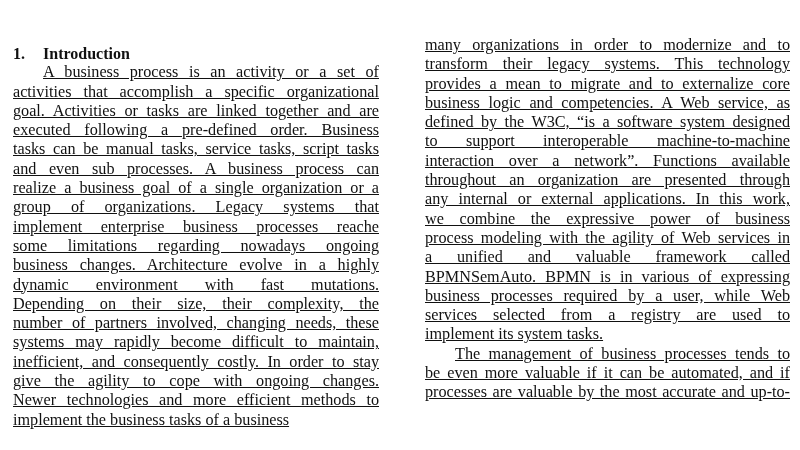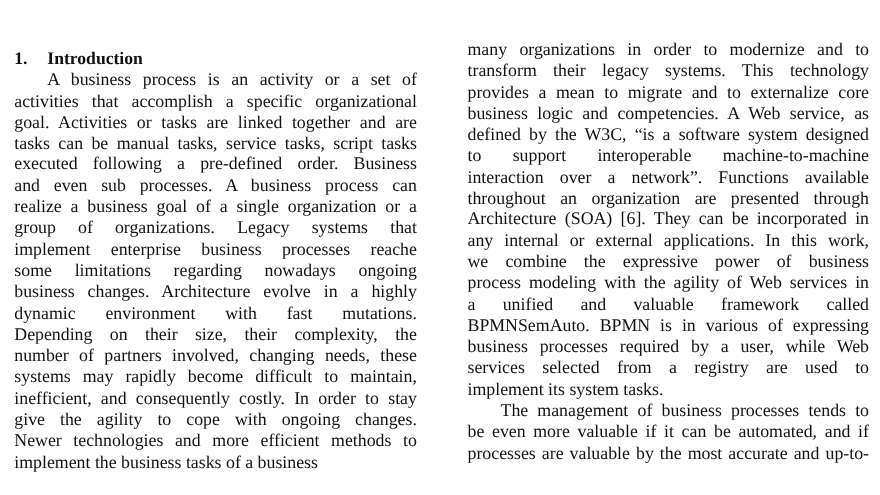"many organizations in order to" .line { text-decoration: none -> underline }
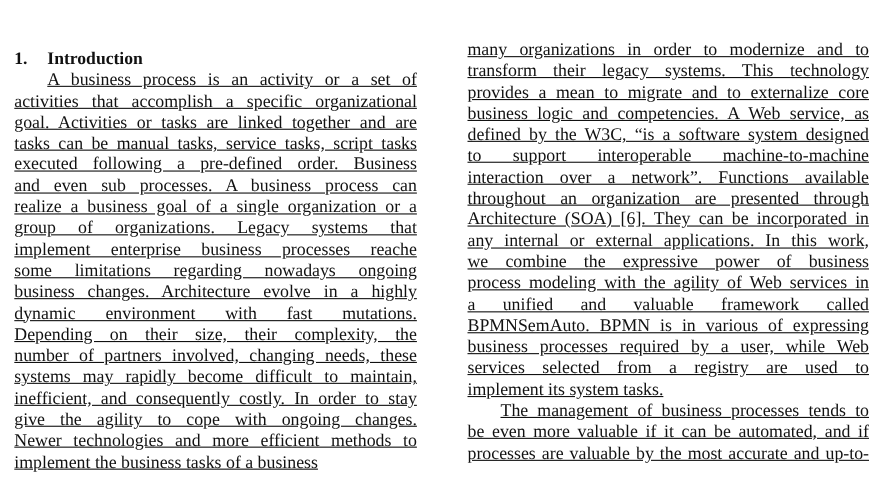"tasks can be manual tasks," span.line { order: before "executed following a pre-defined order." -> after "executed following a pre-defined order." }
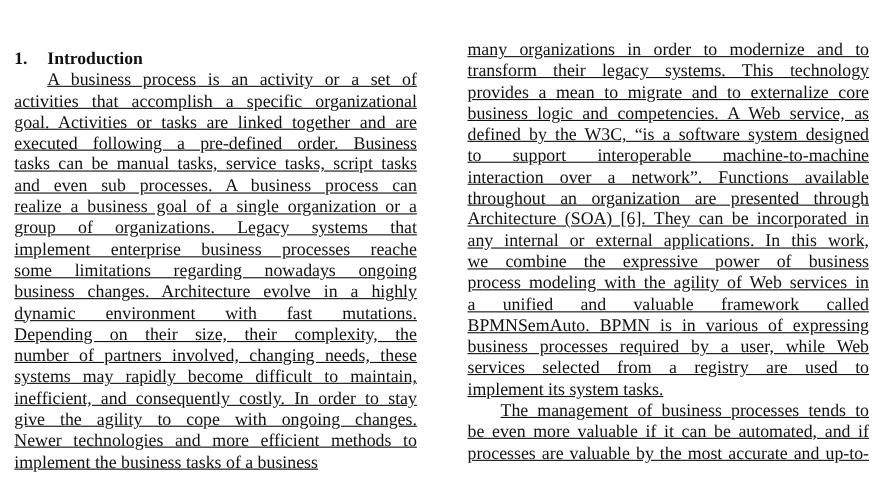"Architecture (SOA) [6]. They can" span.line { html: <span>Architecture (SOA) [6]. They can be incorporated in</span> -> none }
